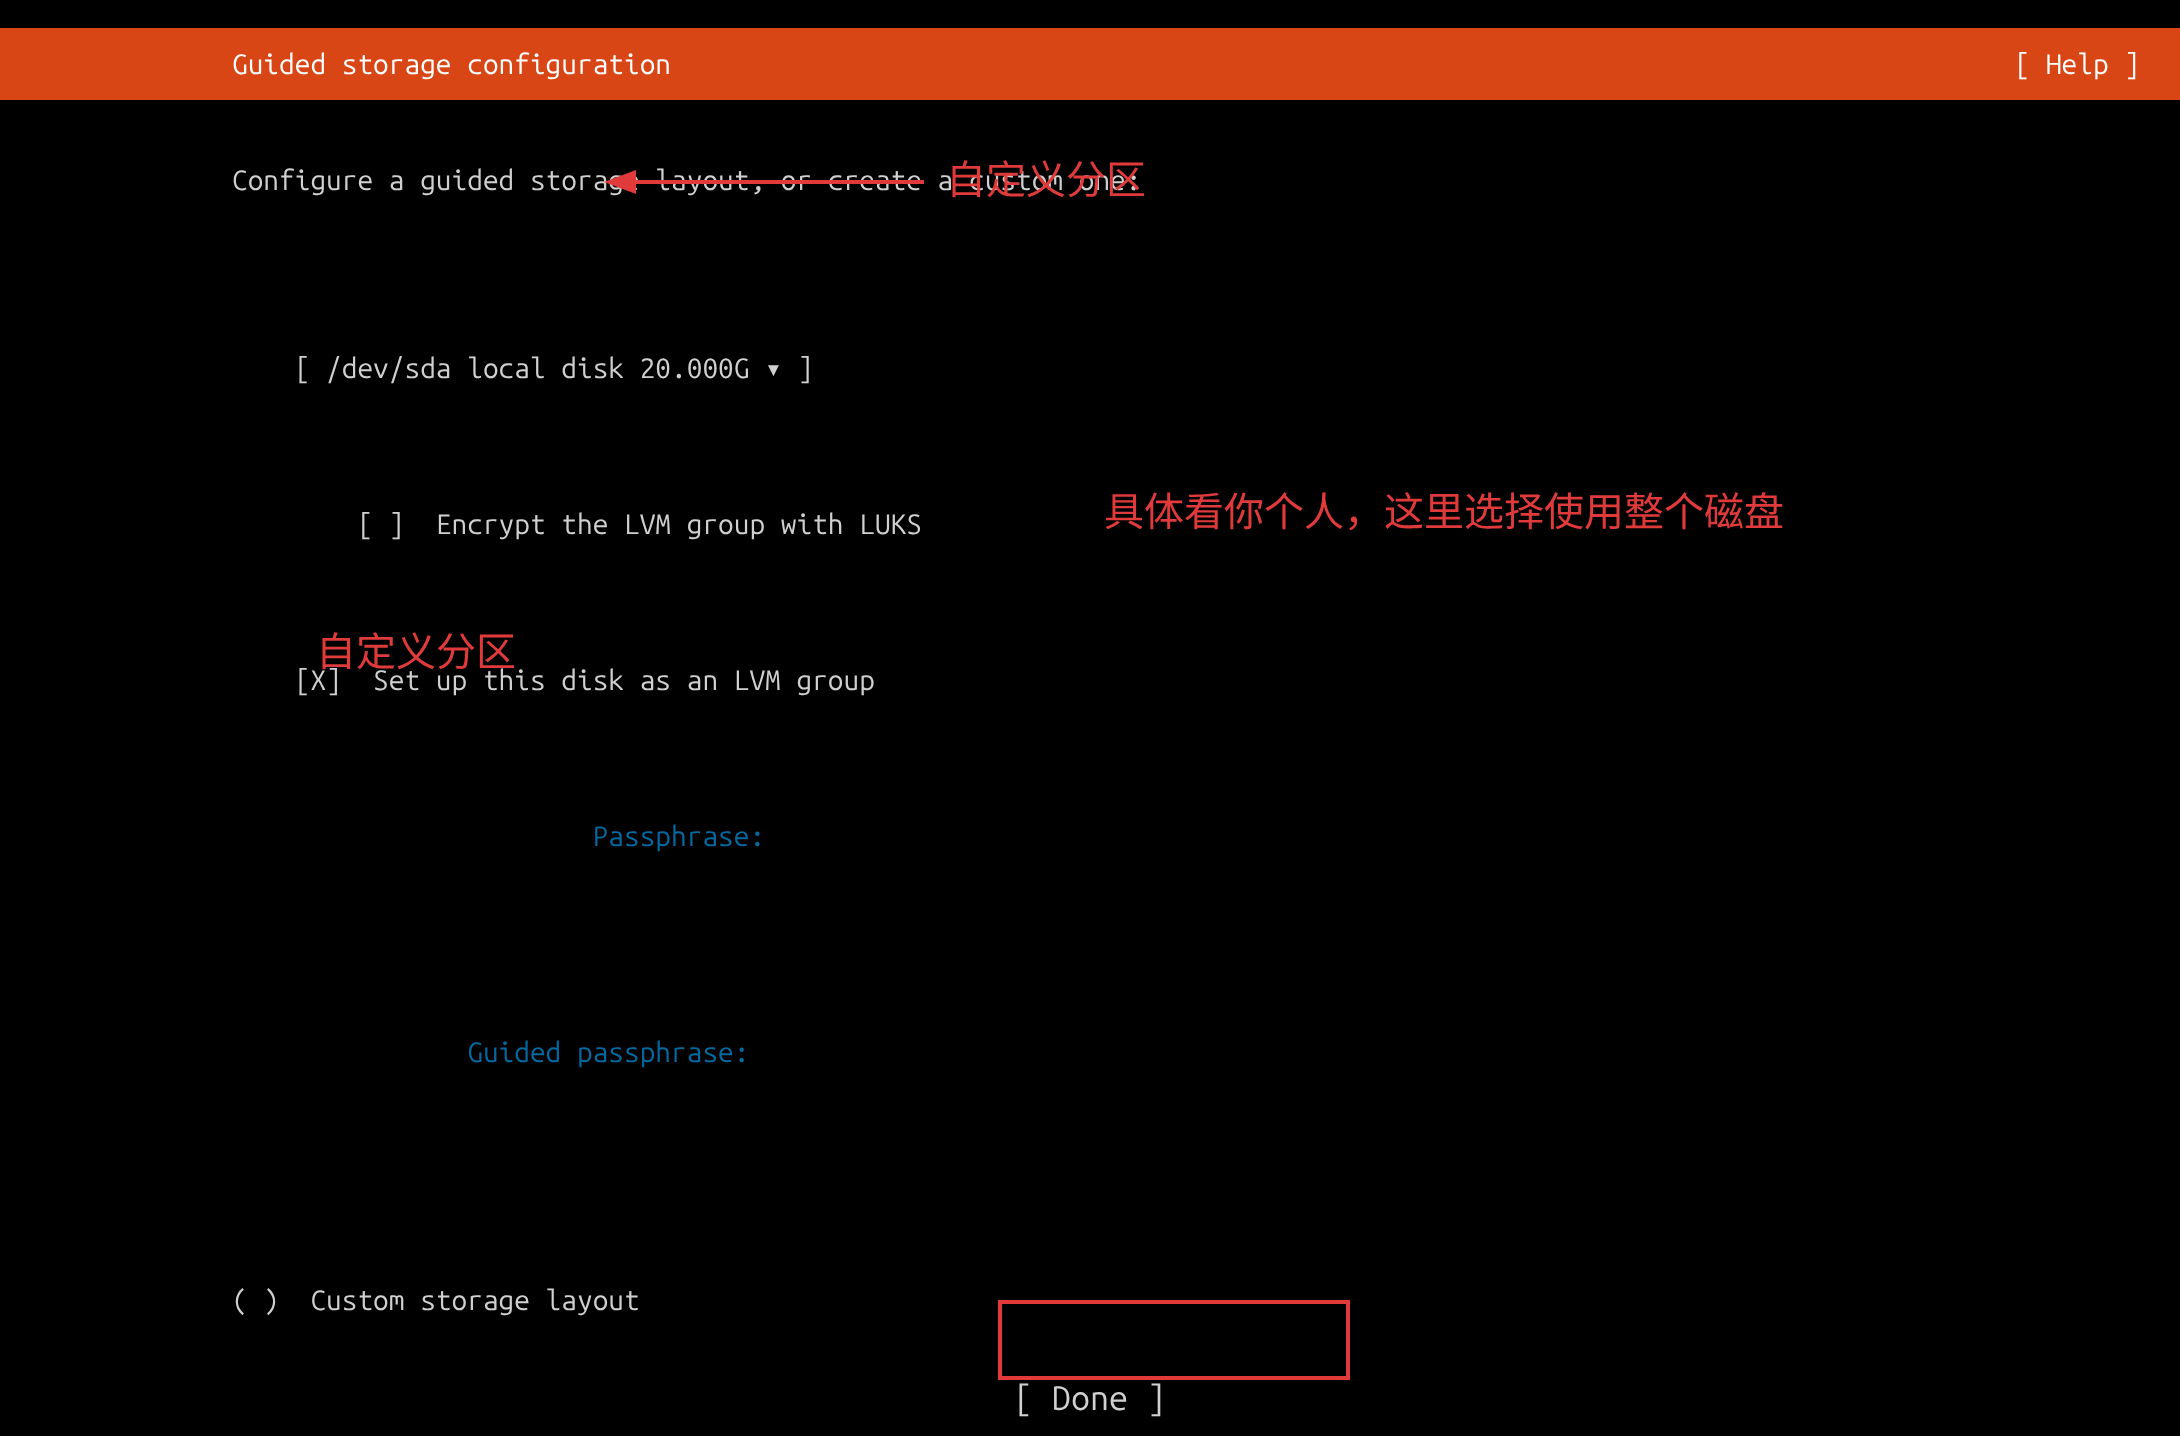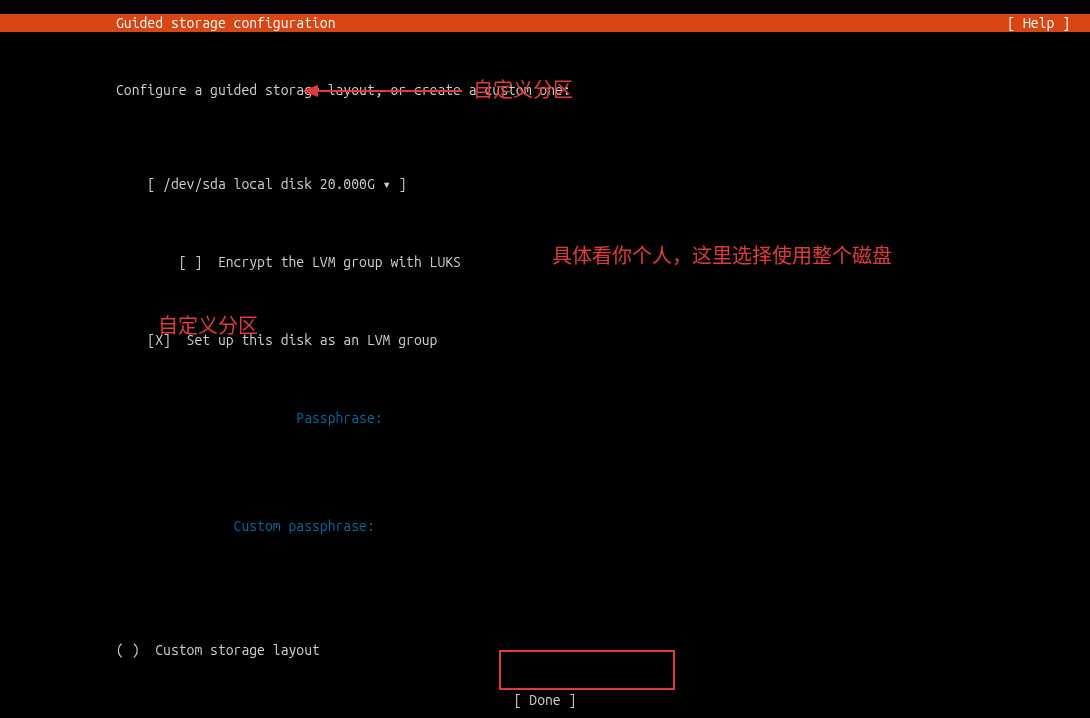"Guided storage configuration" .header { height: 18px -> 36px }
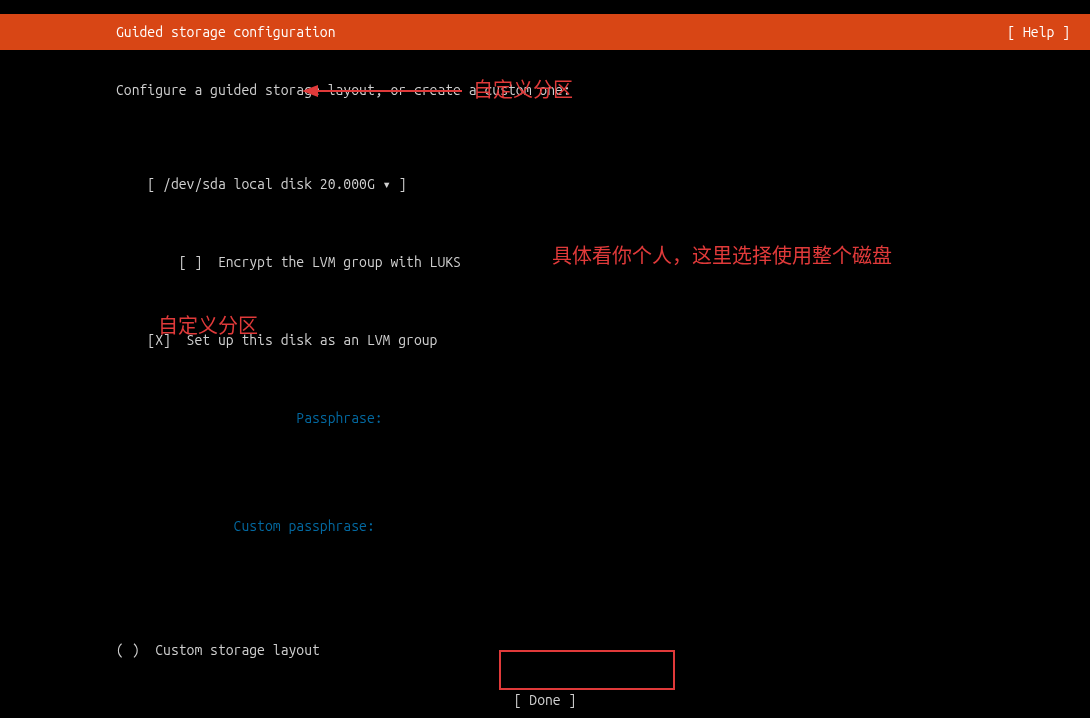"Custom passphrase:" div.line2 { text: Custom -> Guided }
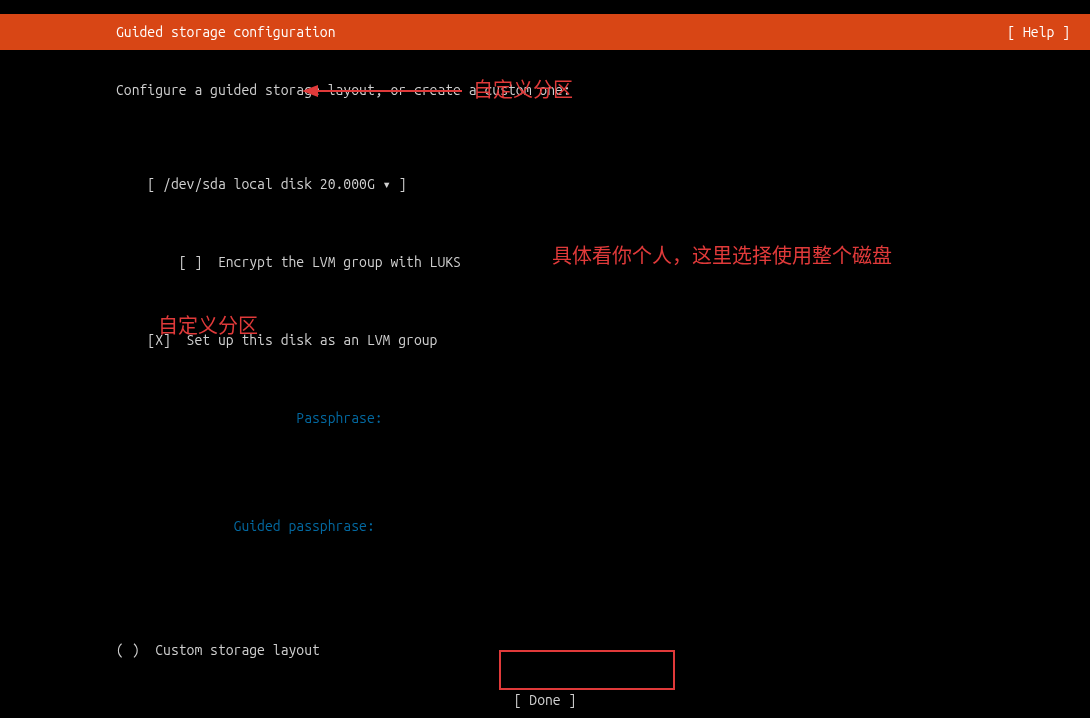"[ Done ]" .footer { font-size: 14px -> 17px }
